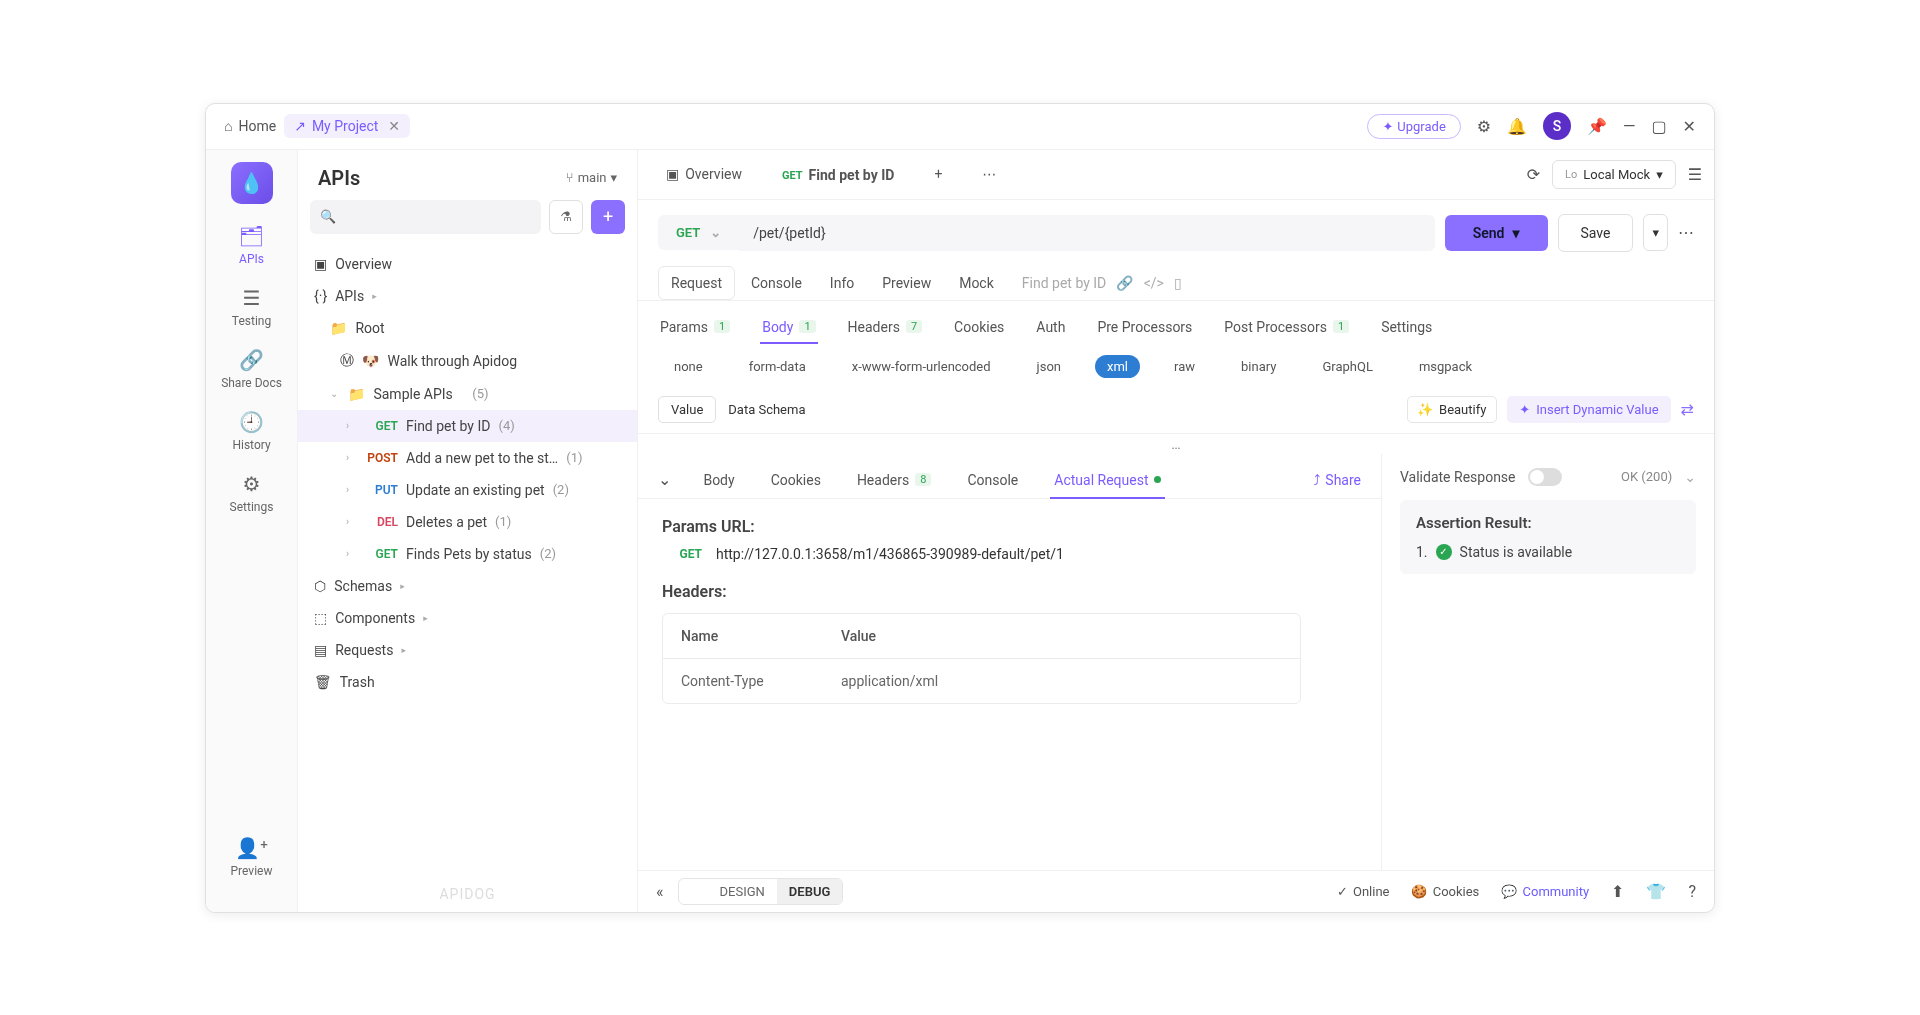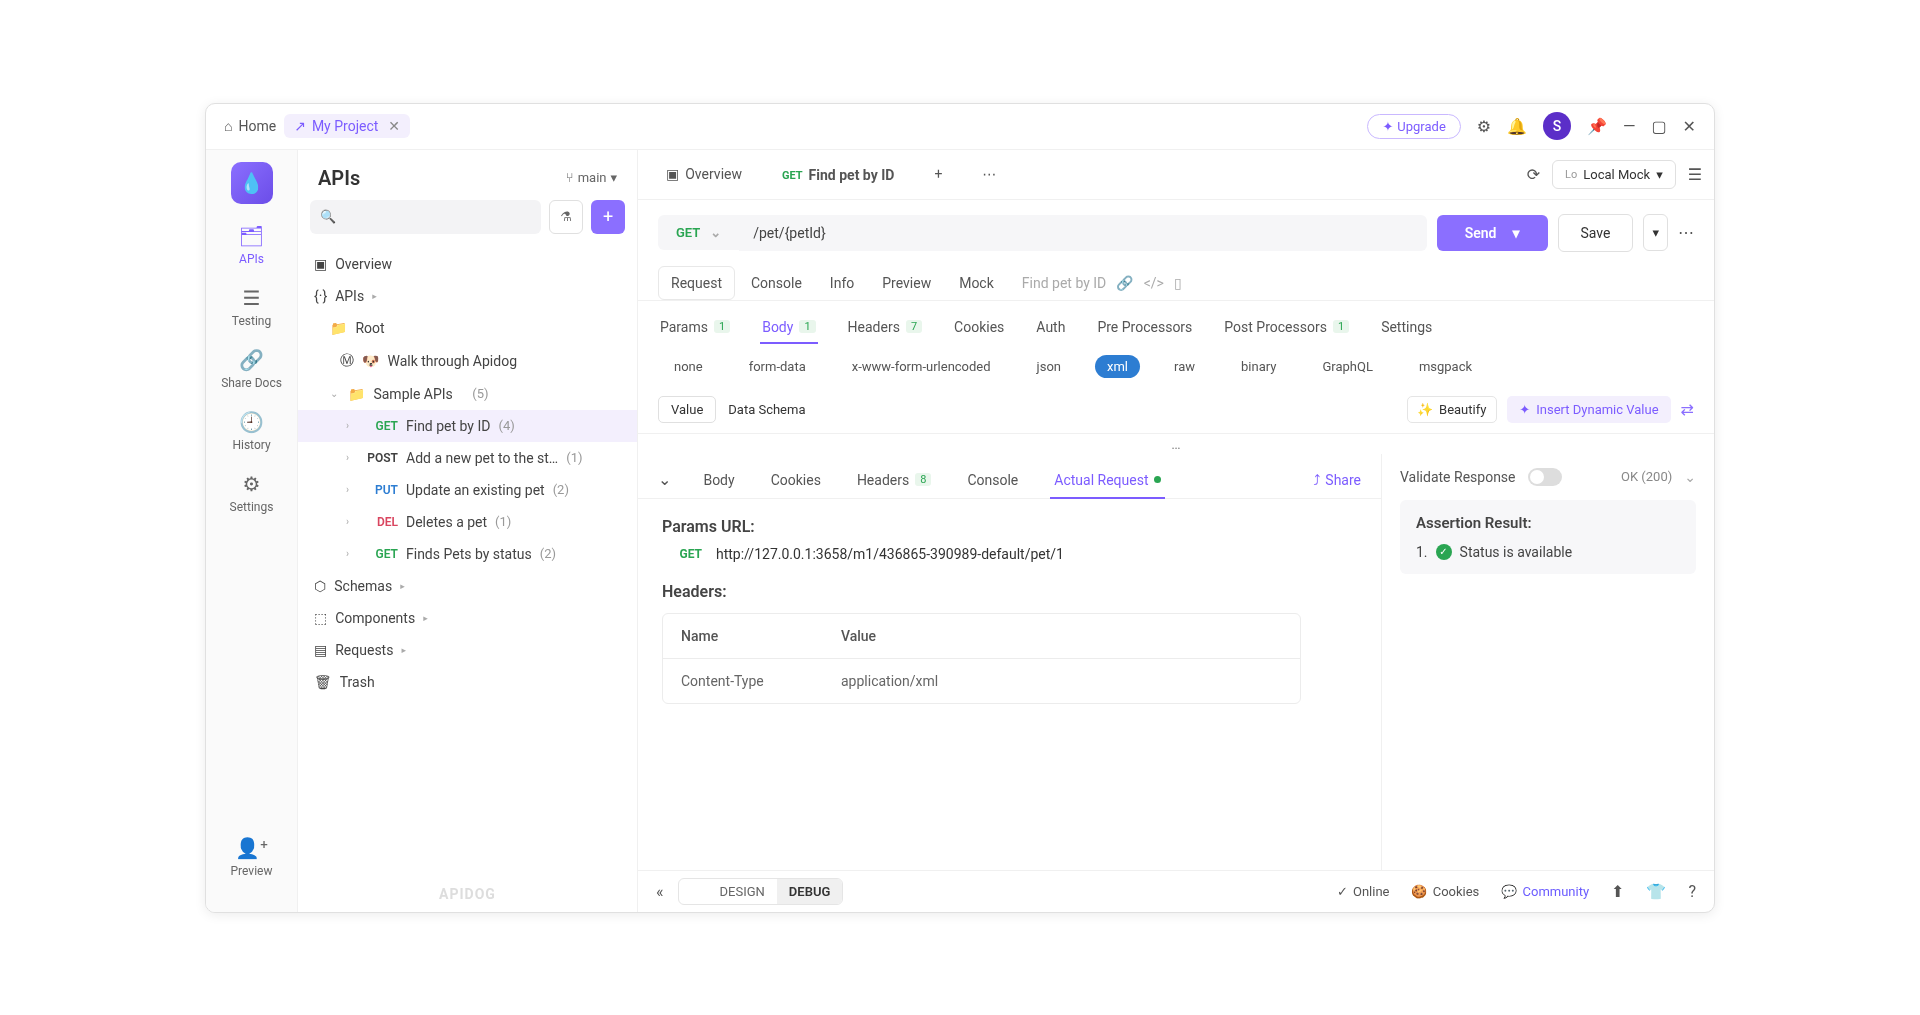"Send" .send-btn { color: #ffffff -> #0f172a; gap: 16px -> 8px }
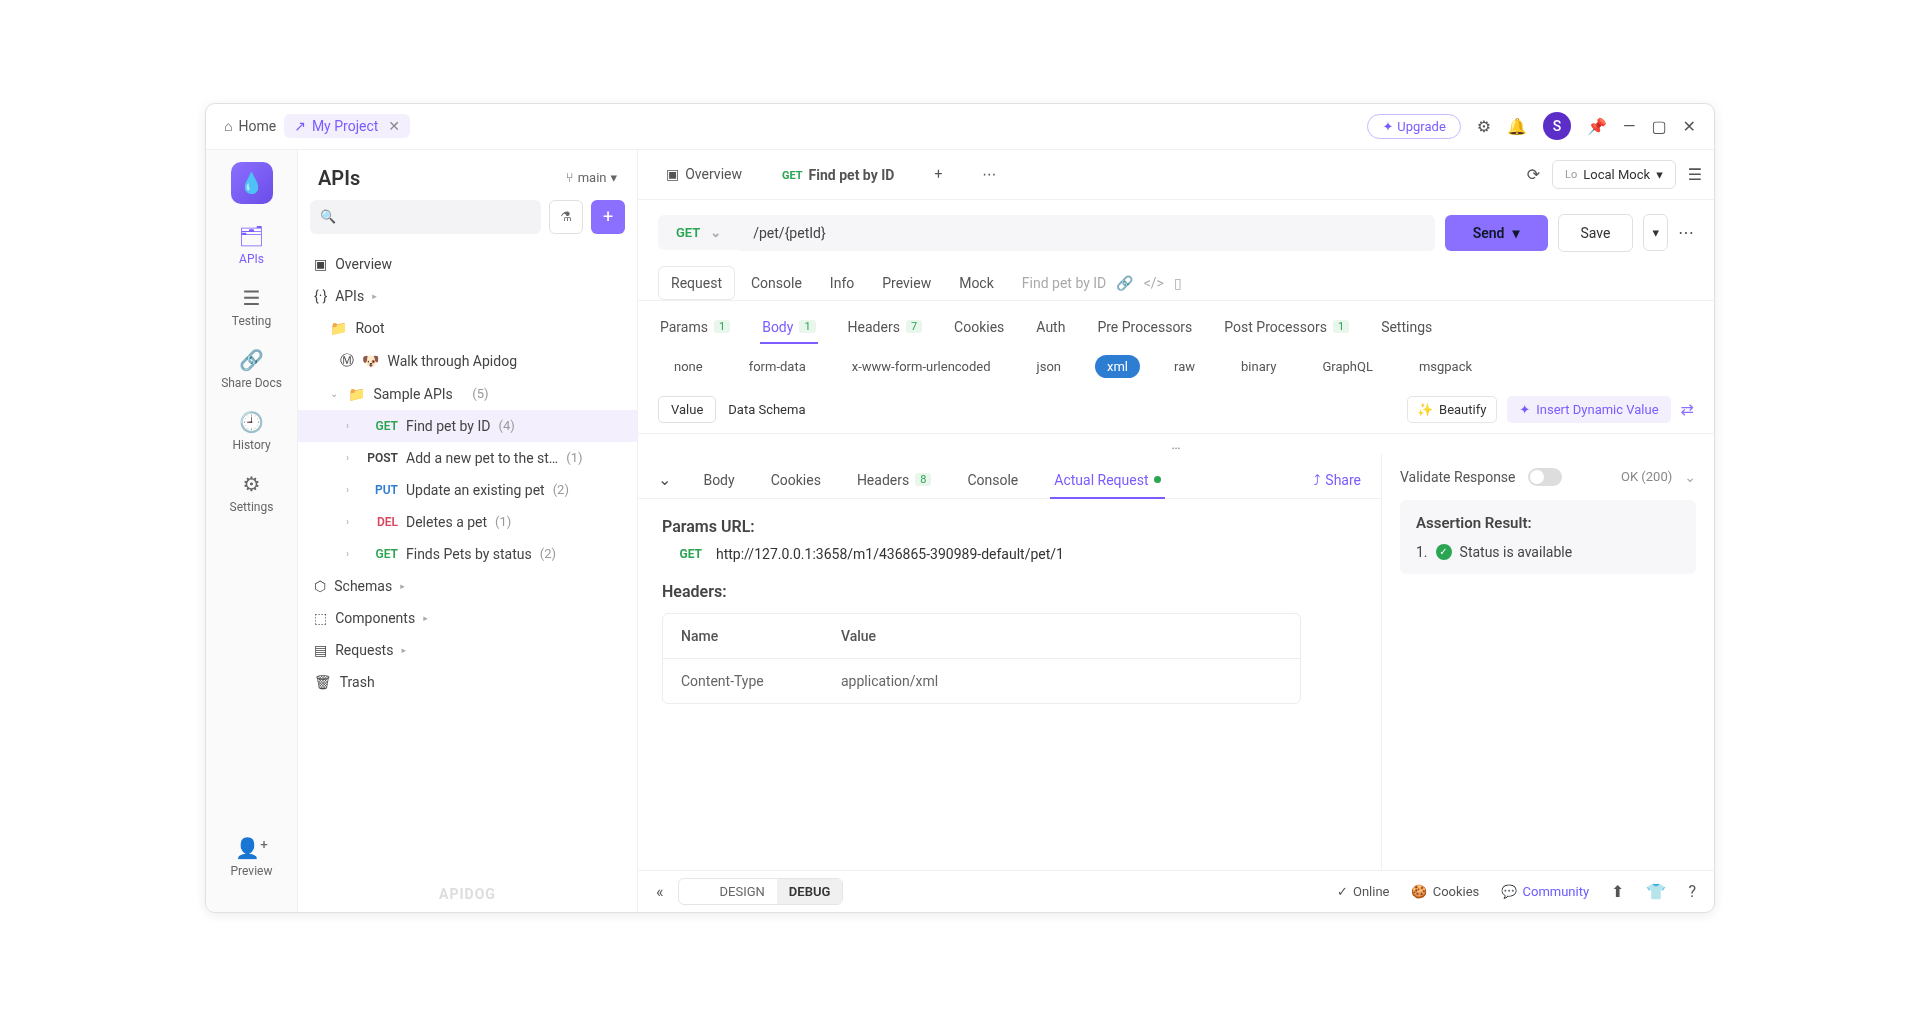"POST" .m-post { color: #404040 -> #c2410c }
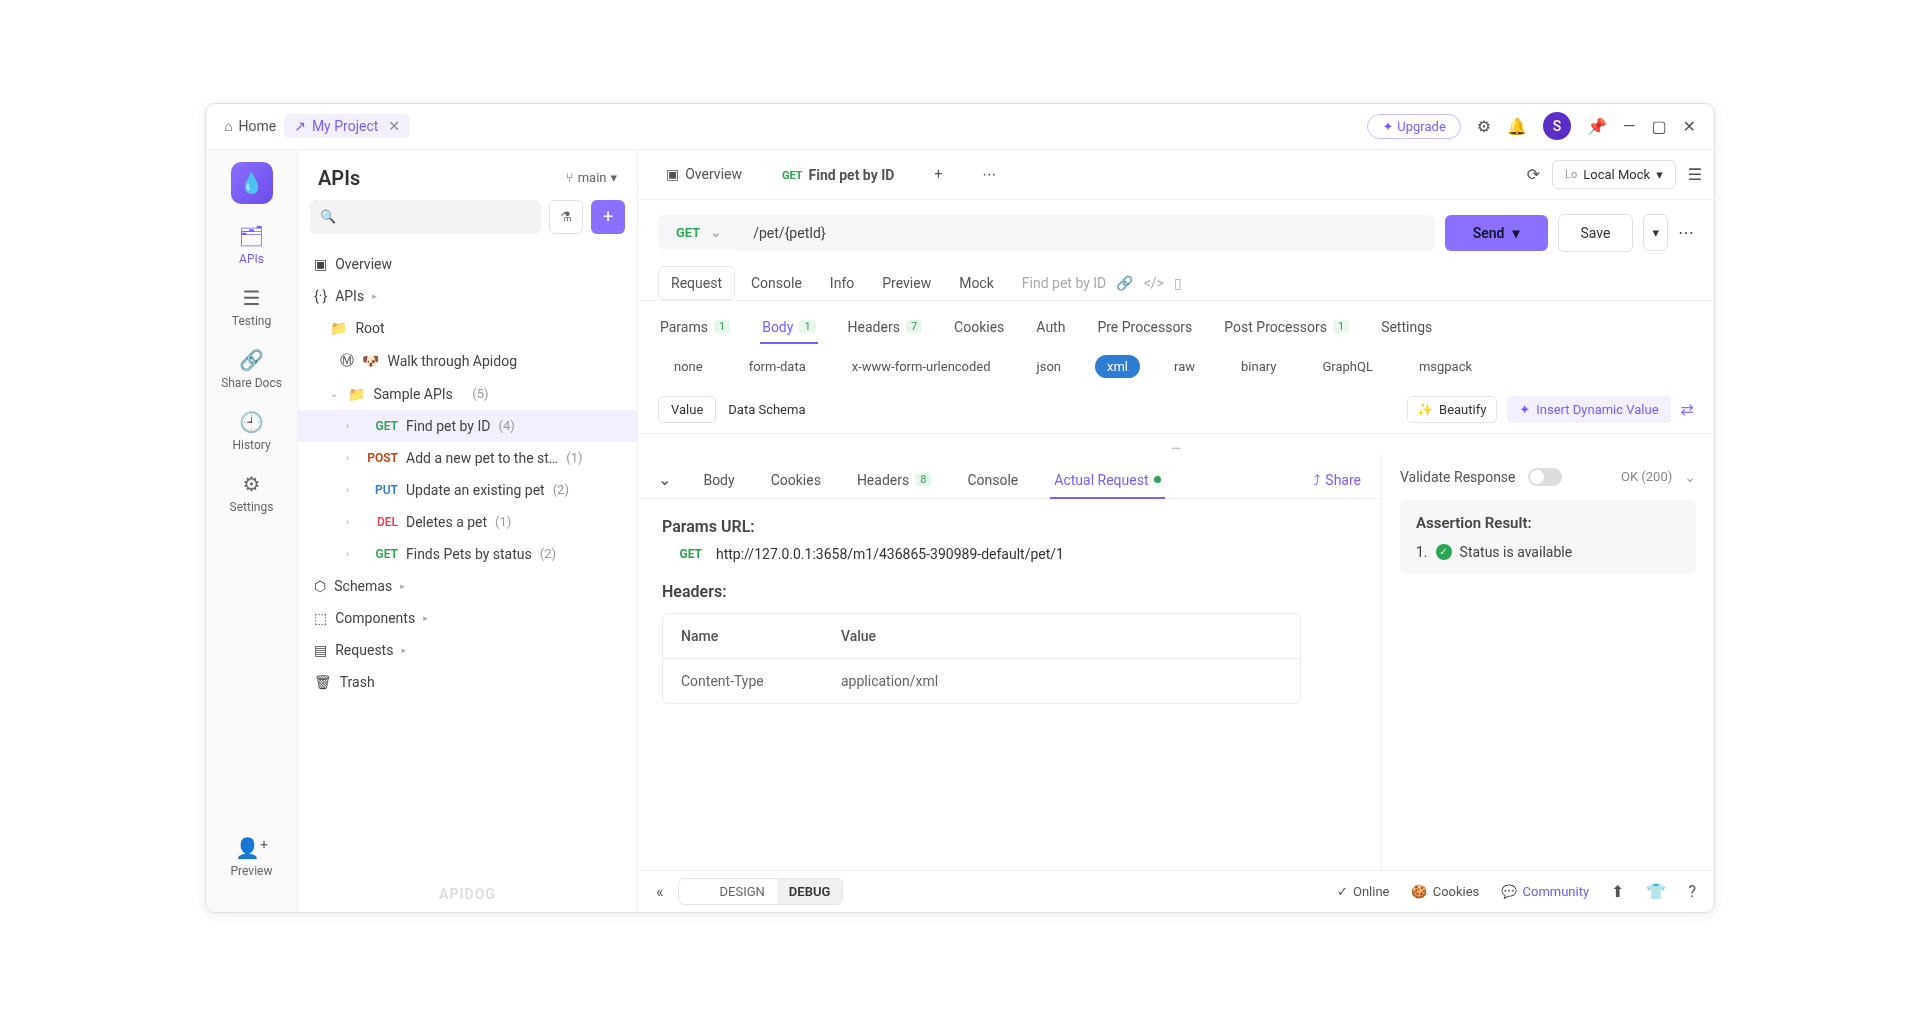"APIDOG" .brand { font-weight: 700 -> 400 }
